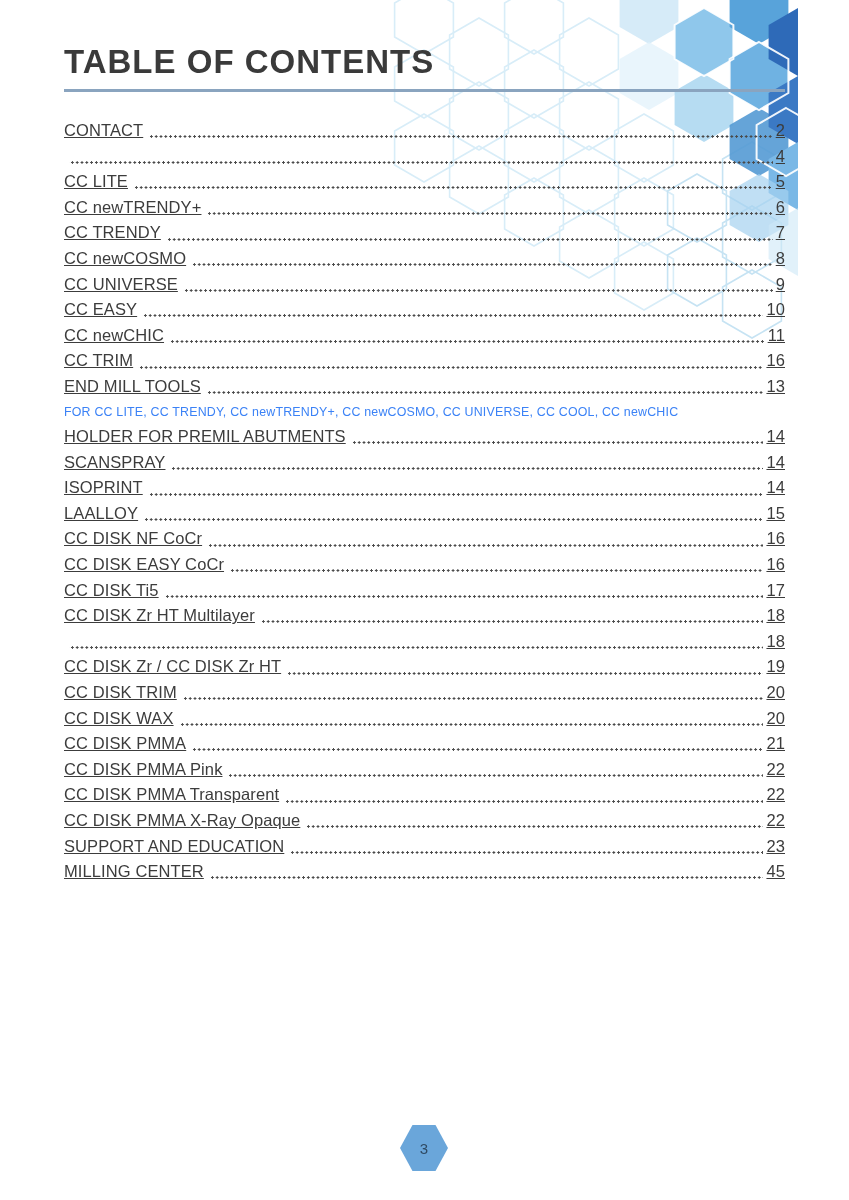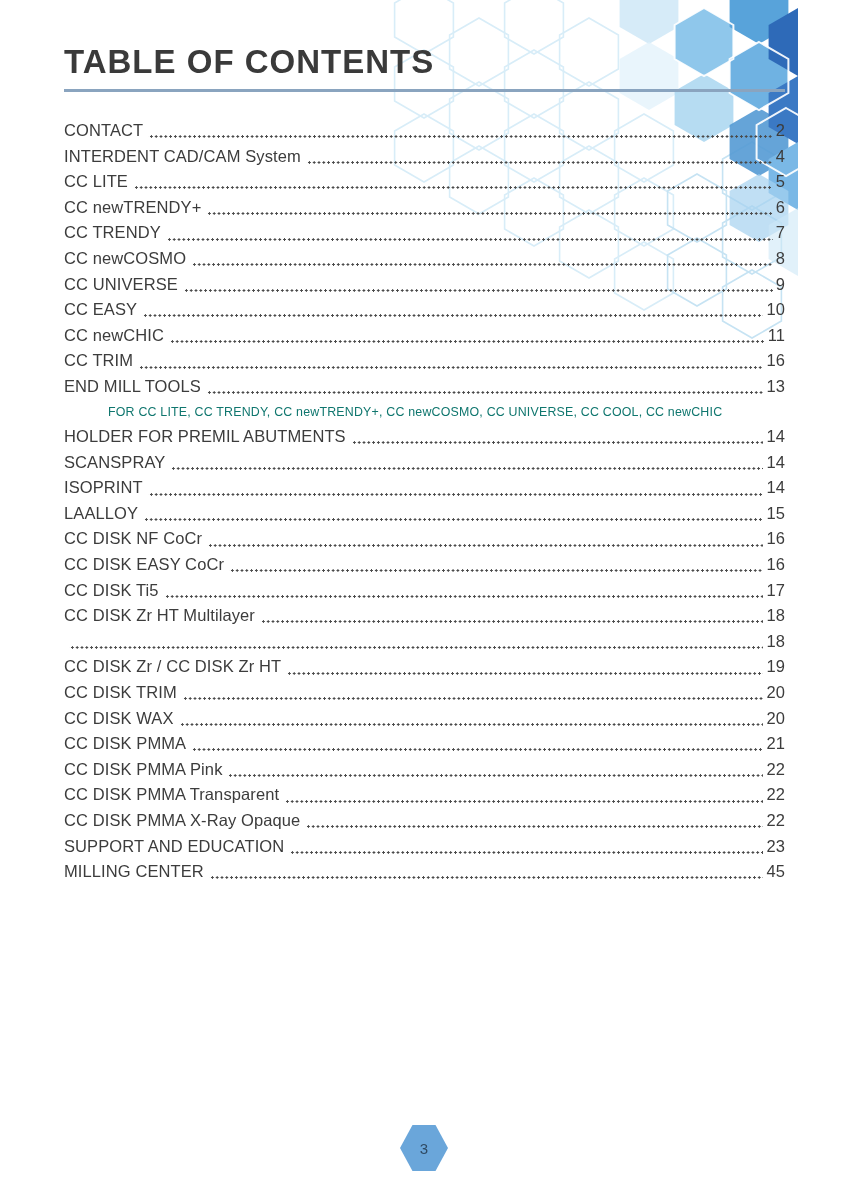"CONTACT" .toc-row { text-decoration: none -> underline }
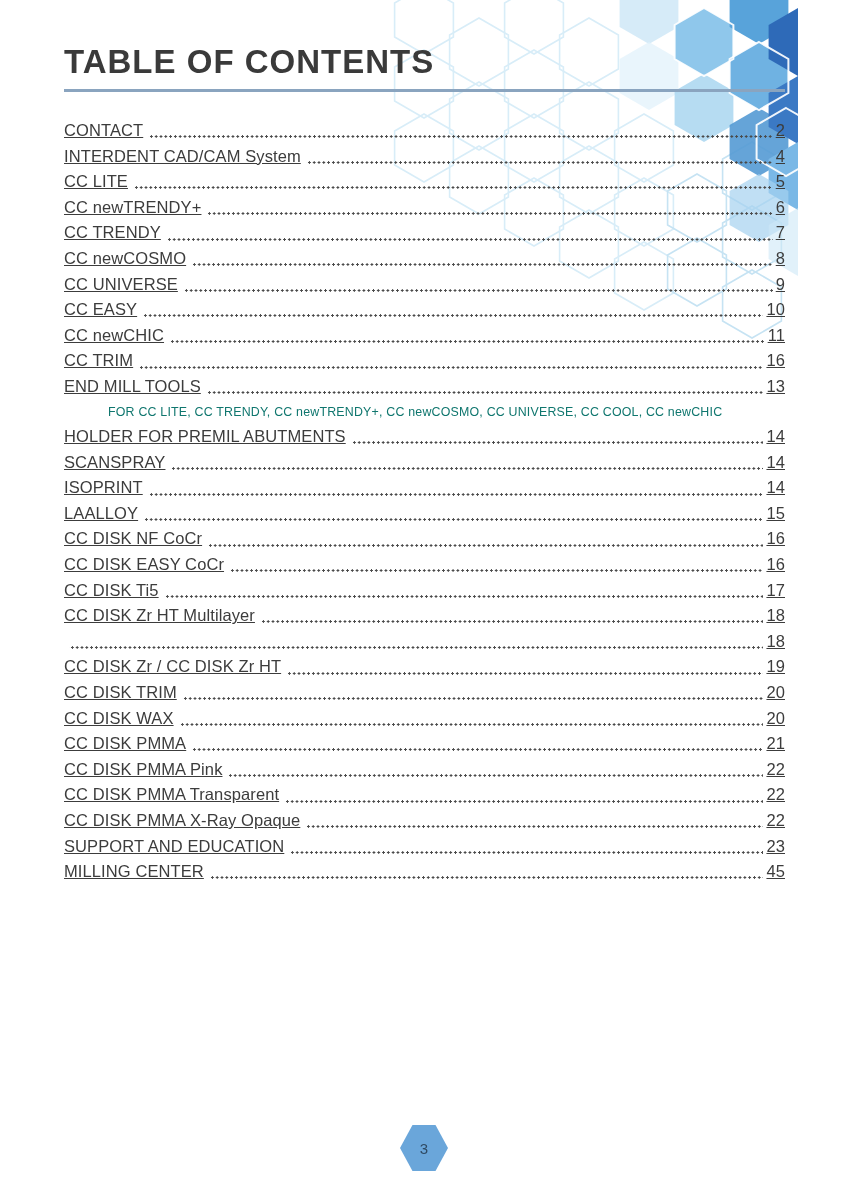"INTERDENT CAD/CAM System" span.toc-label { html: <span>INTERDENT CAD/CAM System</span> -> none }
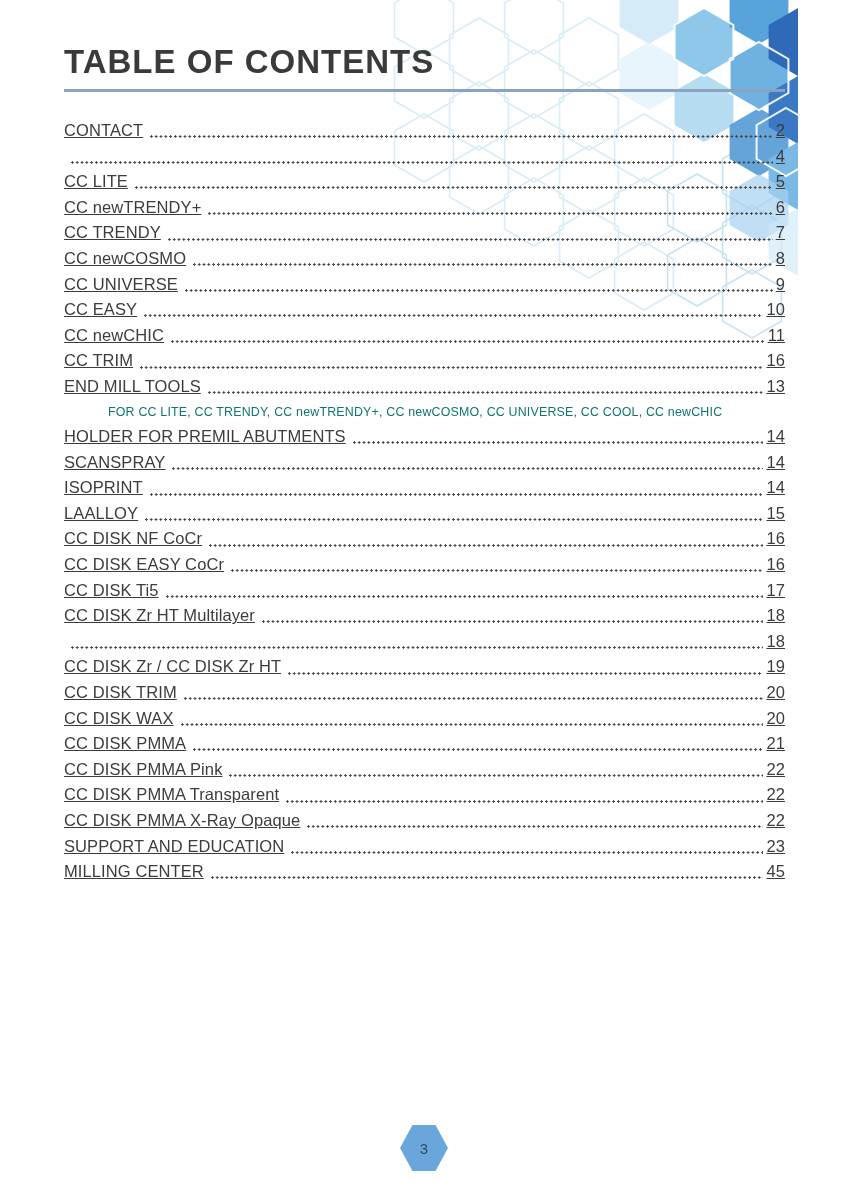"FOR CC LITE, CC TRENDY," .toc-note { color: #0f766e -> #3b82f6; margin-left: 44px -> none }
